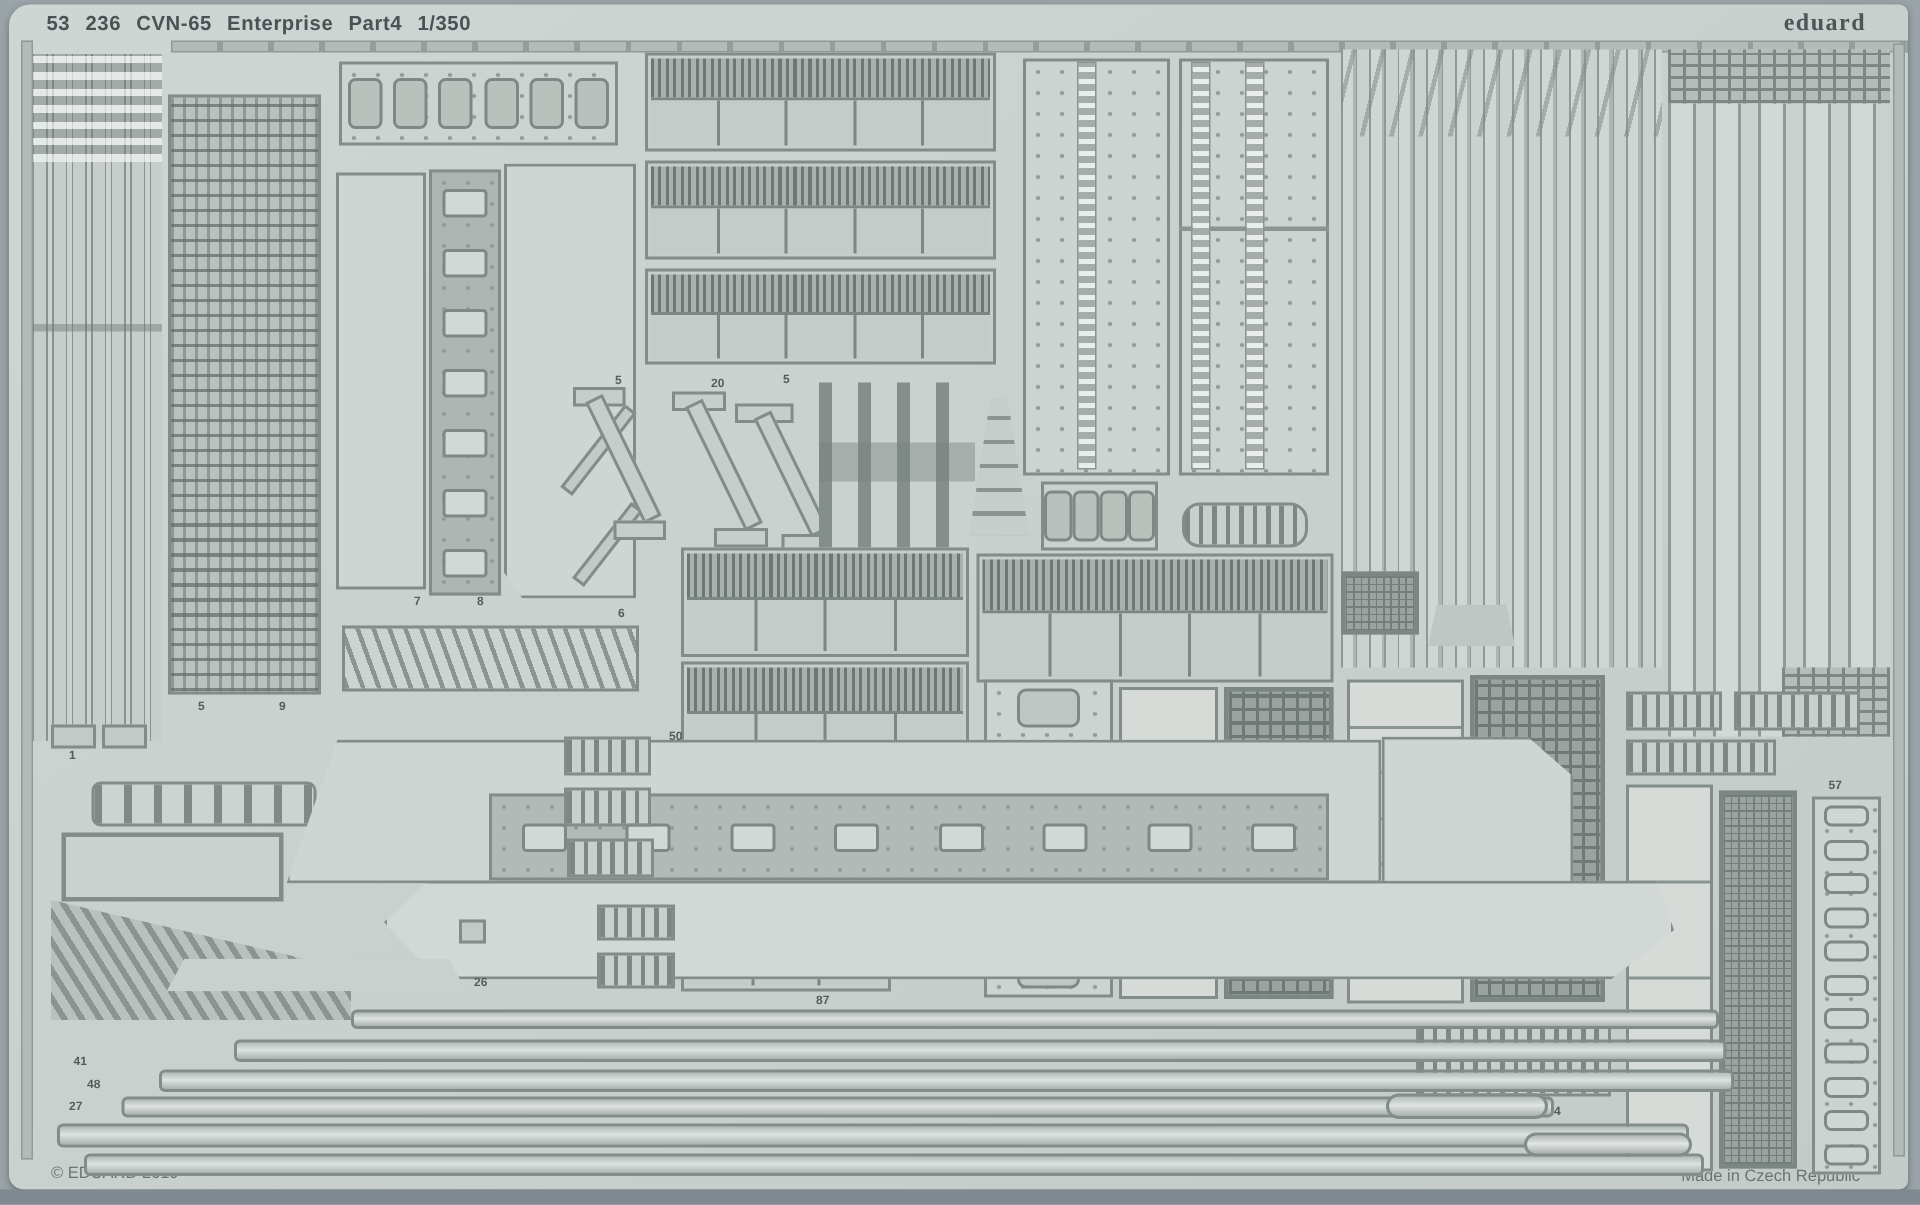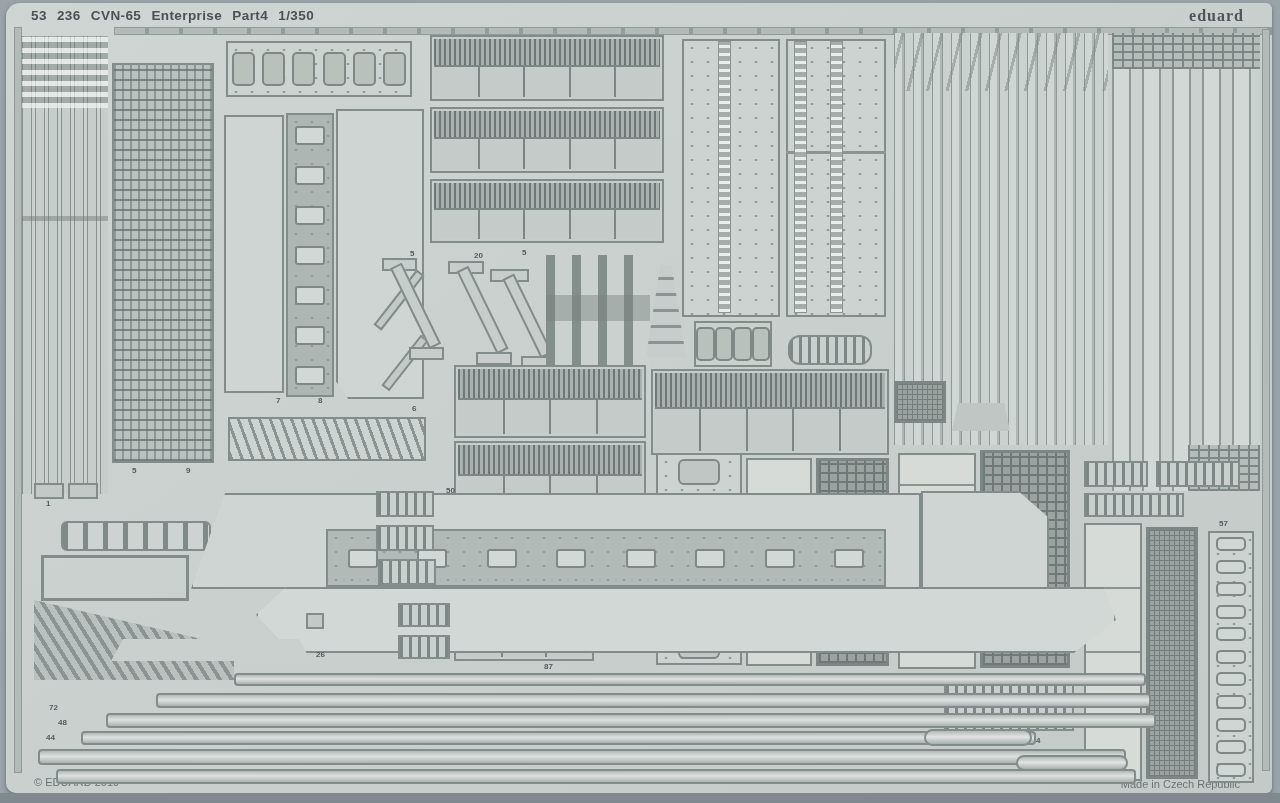"72" span.plabel { text: 72 -> 41 }
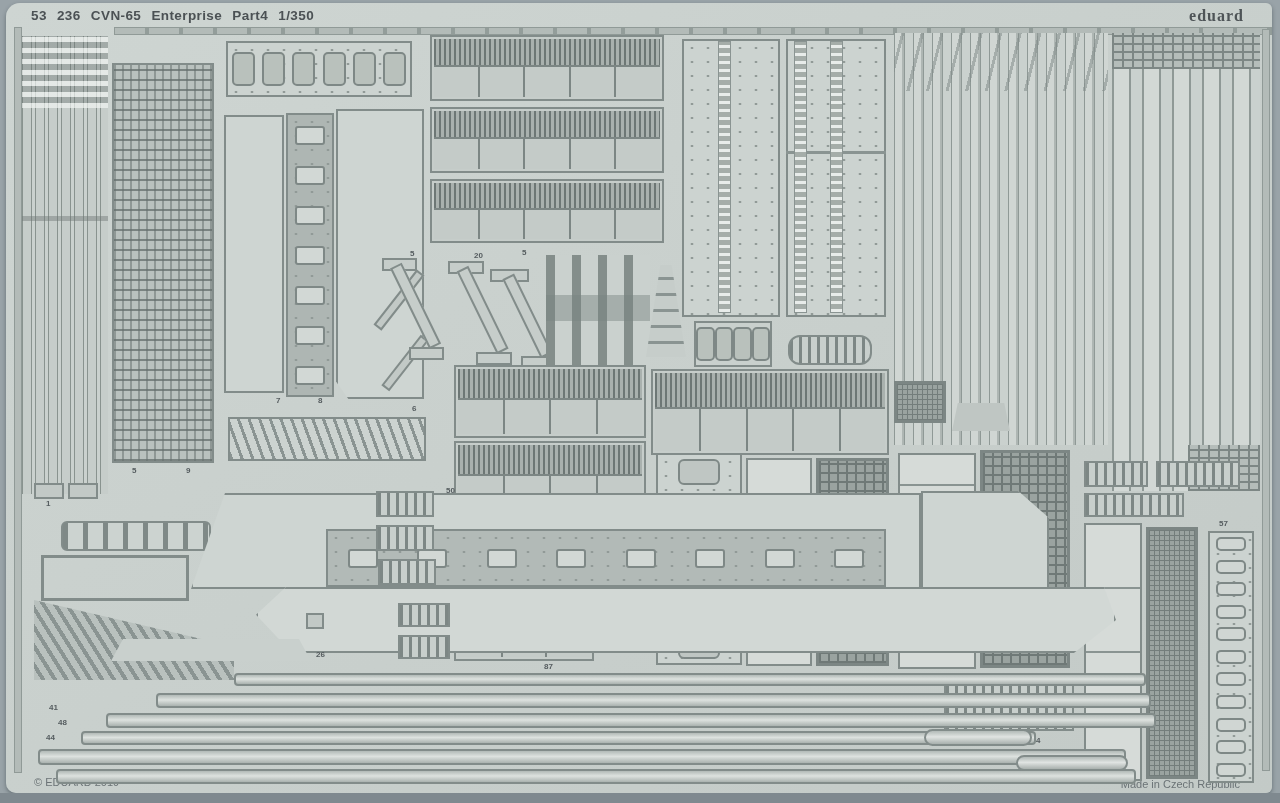"44" span.plabel { text: 44 -> 27 }
